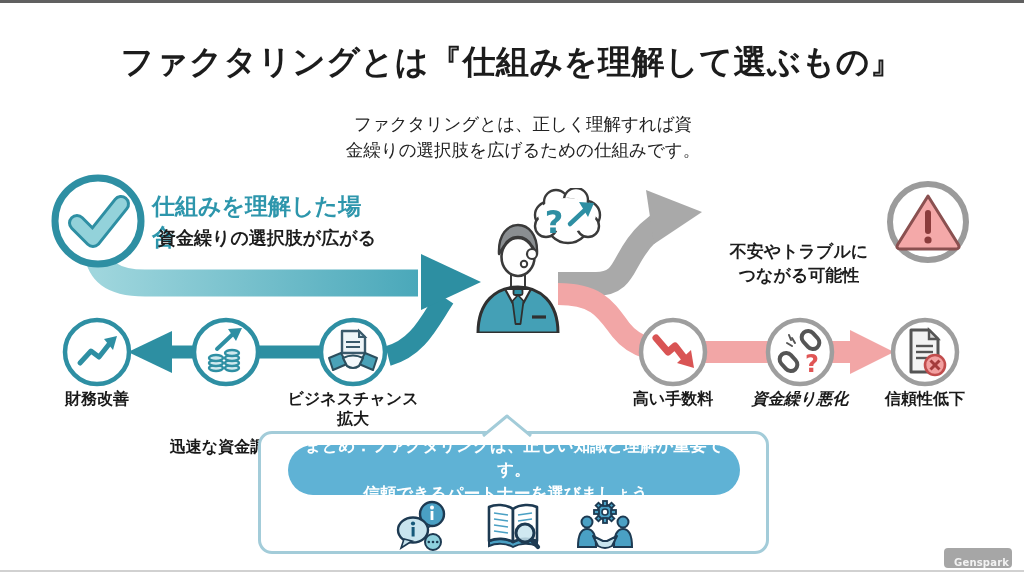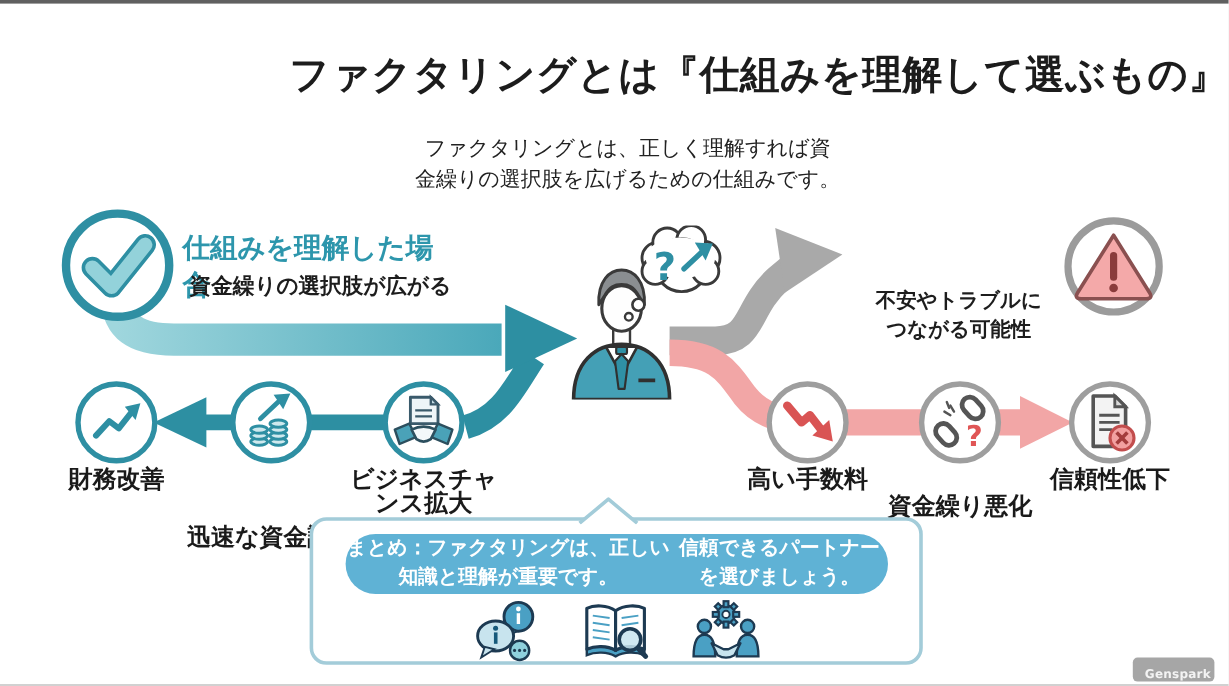"ファクタリングとは『仕組みを理解して選ぶもの』" .title { text-align: right -> center }
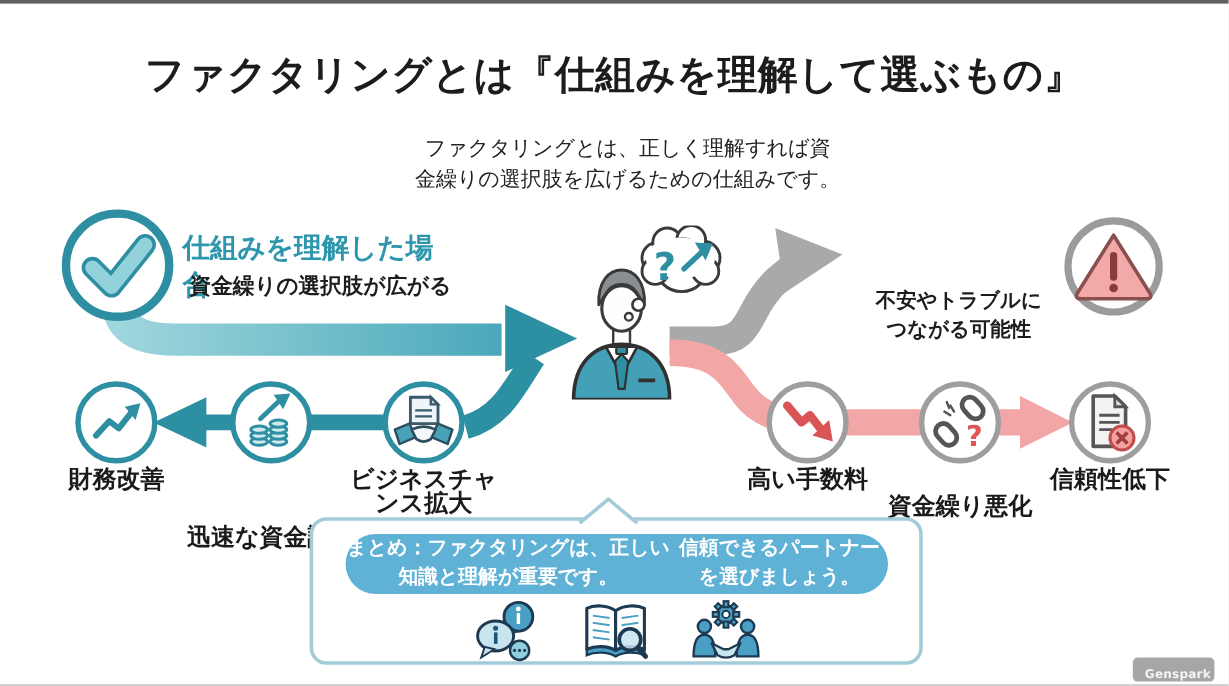"財務改善" .node-label { font-size: 20px -> 16px }
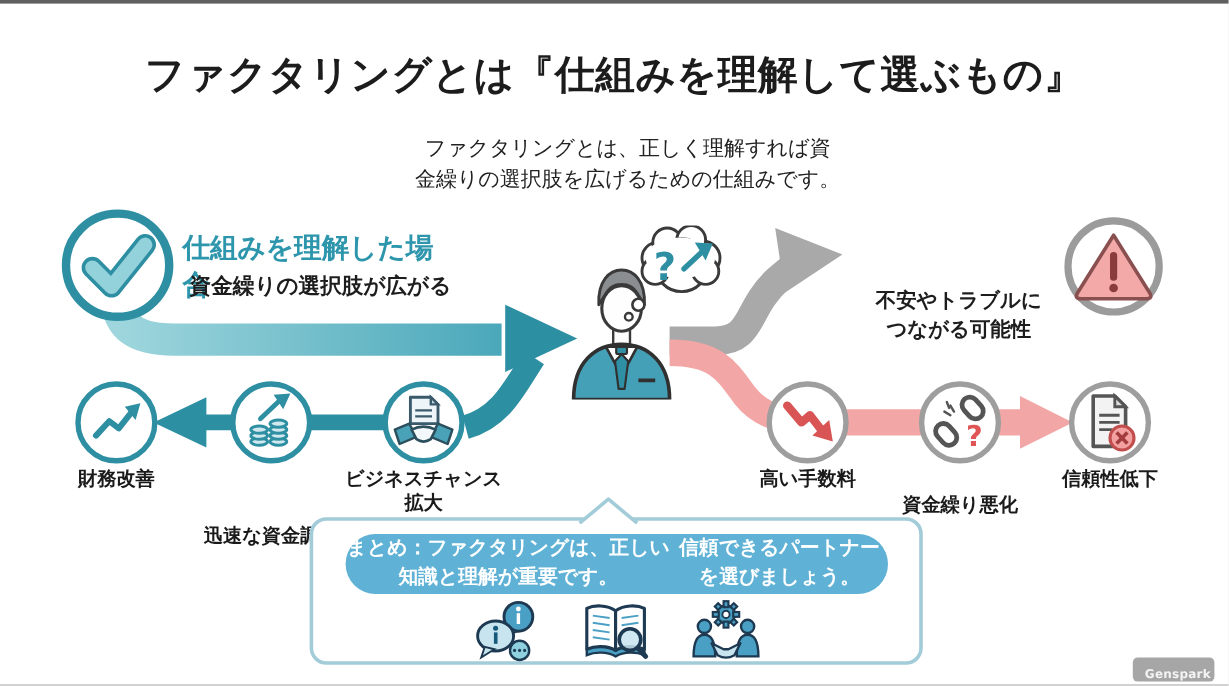"資金繰り悪化" div.abs { font-style: none -> italic; top: 411px -> 389px }
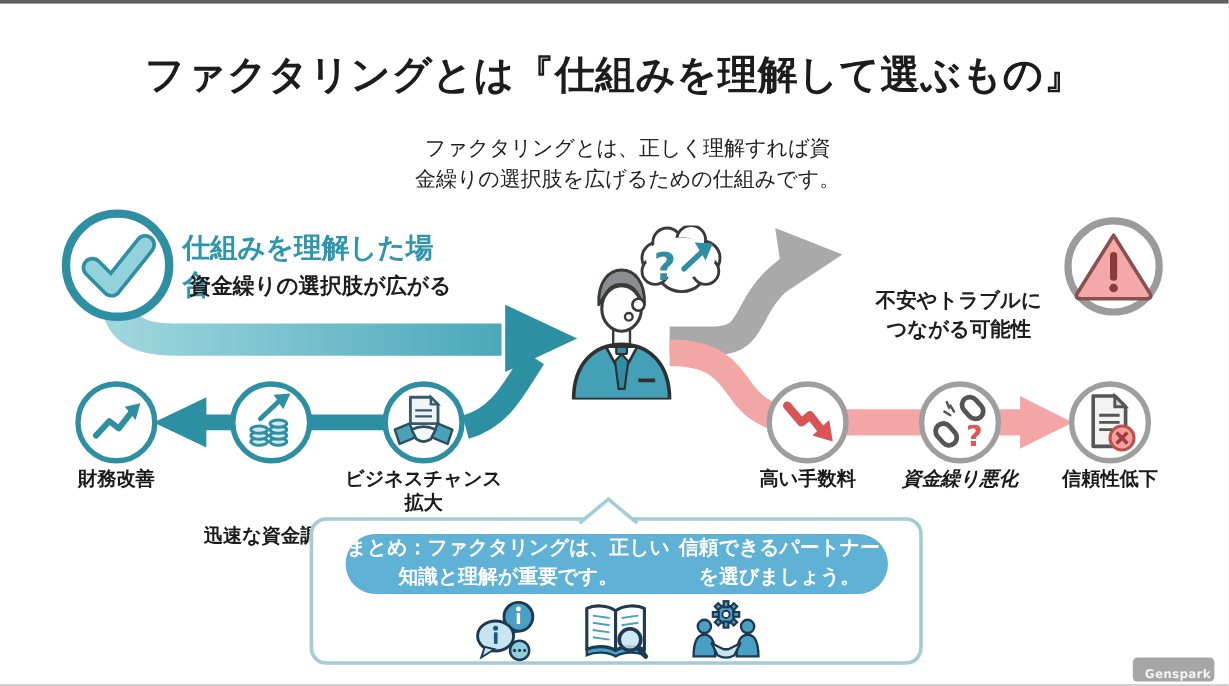"まとめ：ファクタリングは、正しい知識と理解が重要です。" .summary-banner { flex-direction: row -> column }
